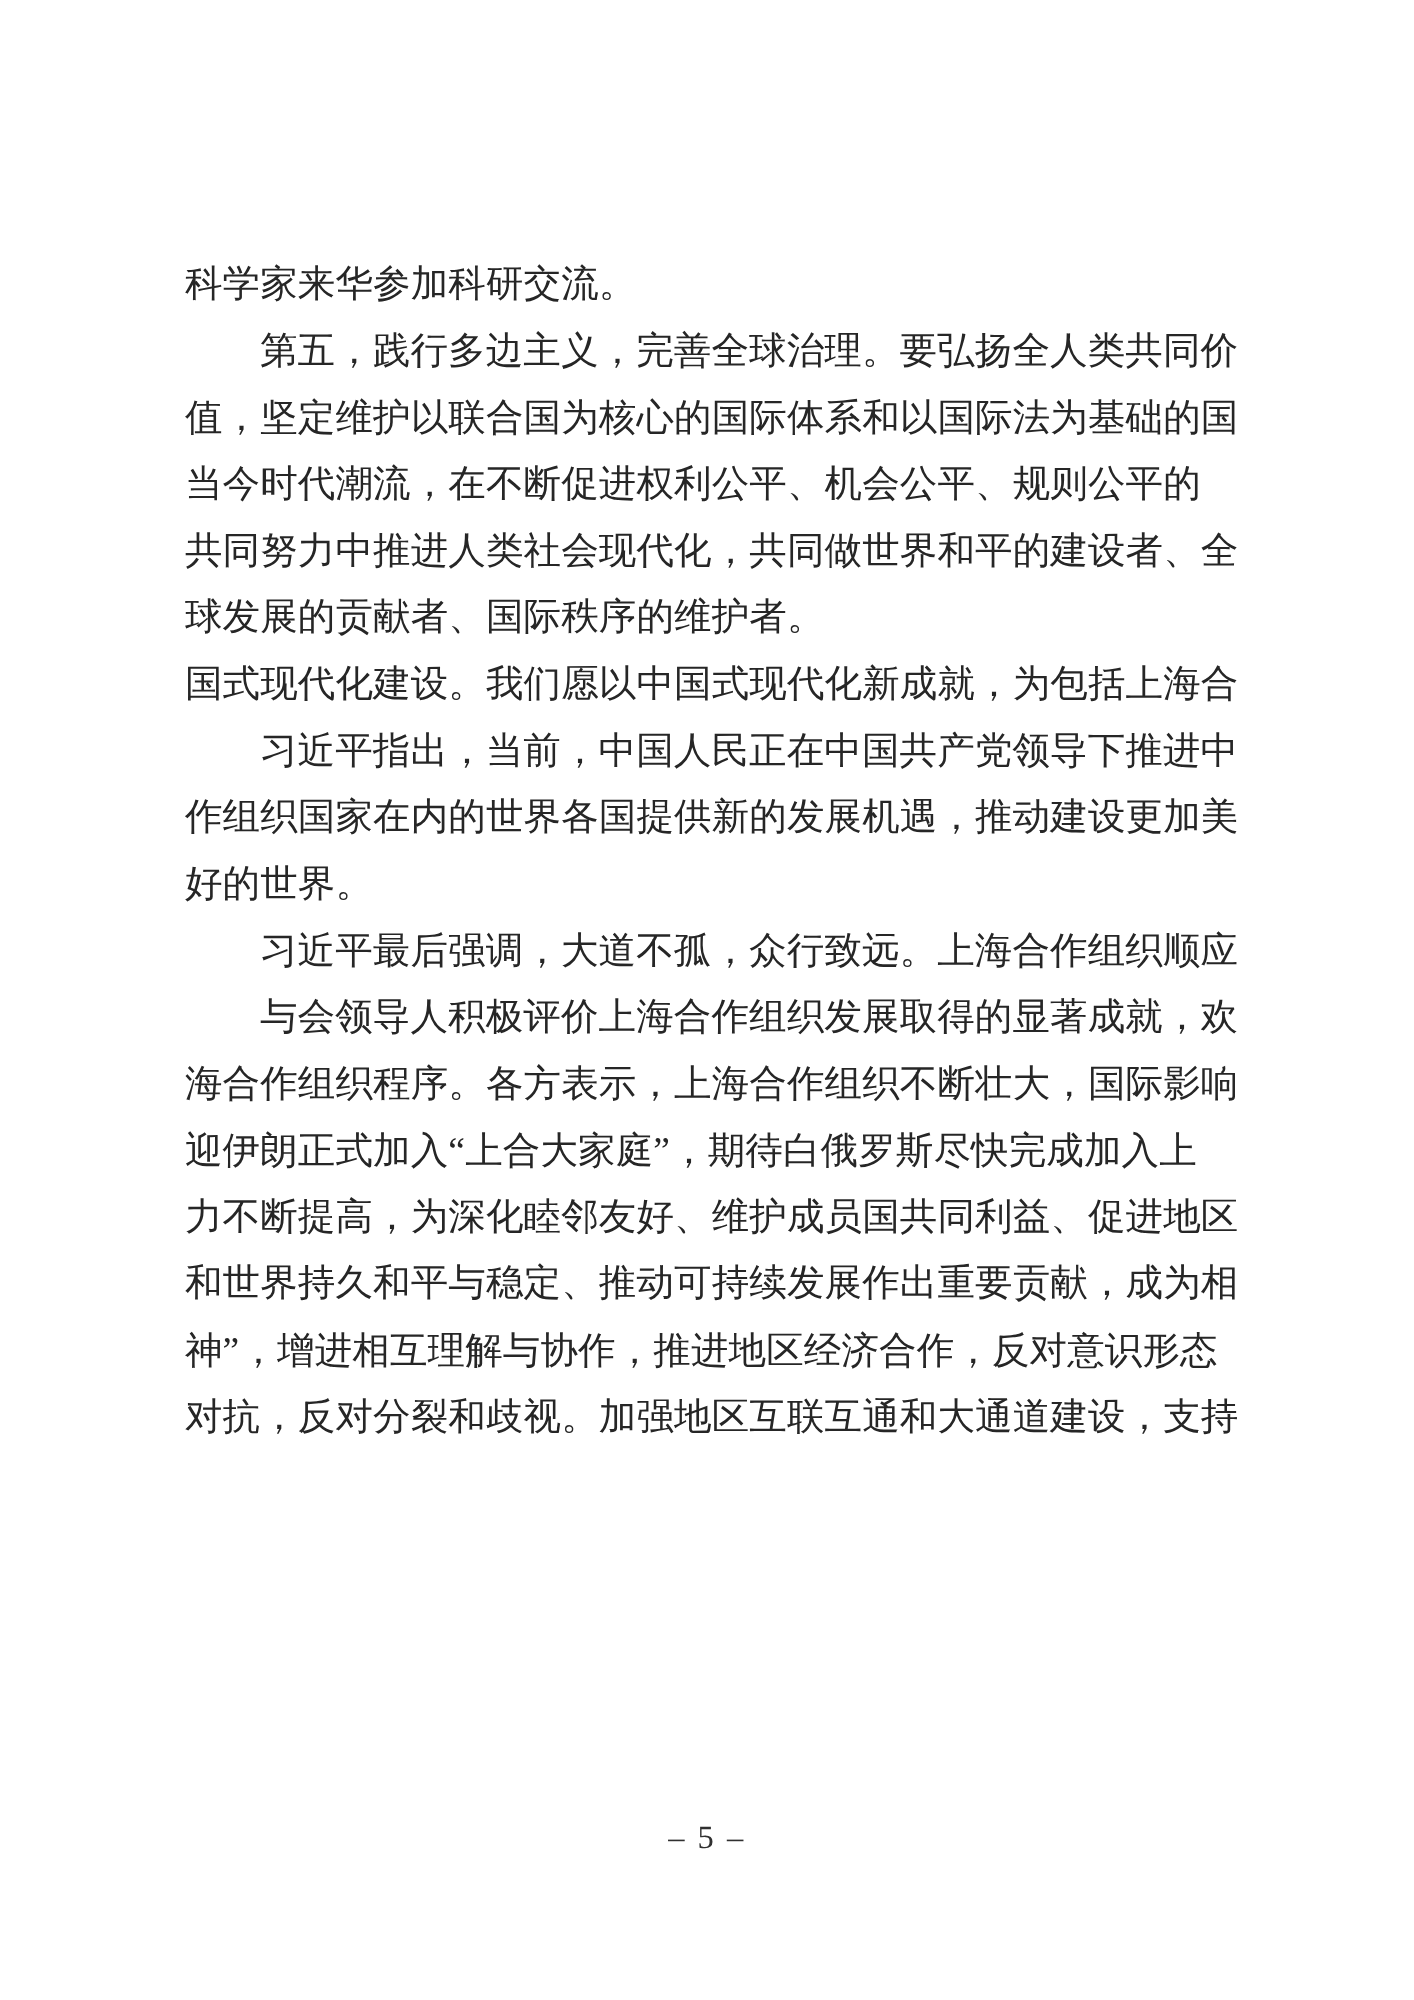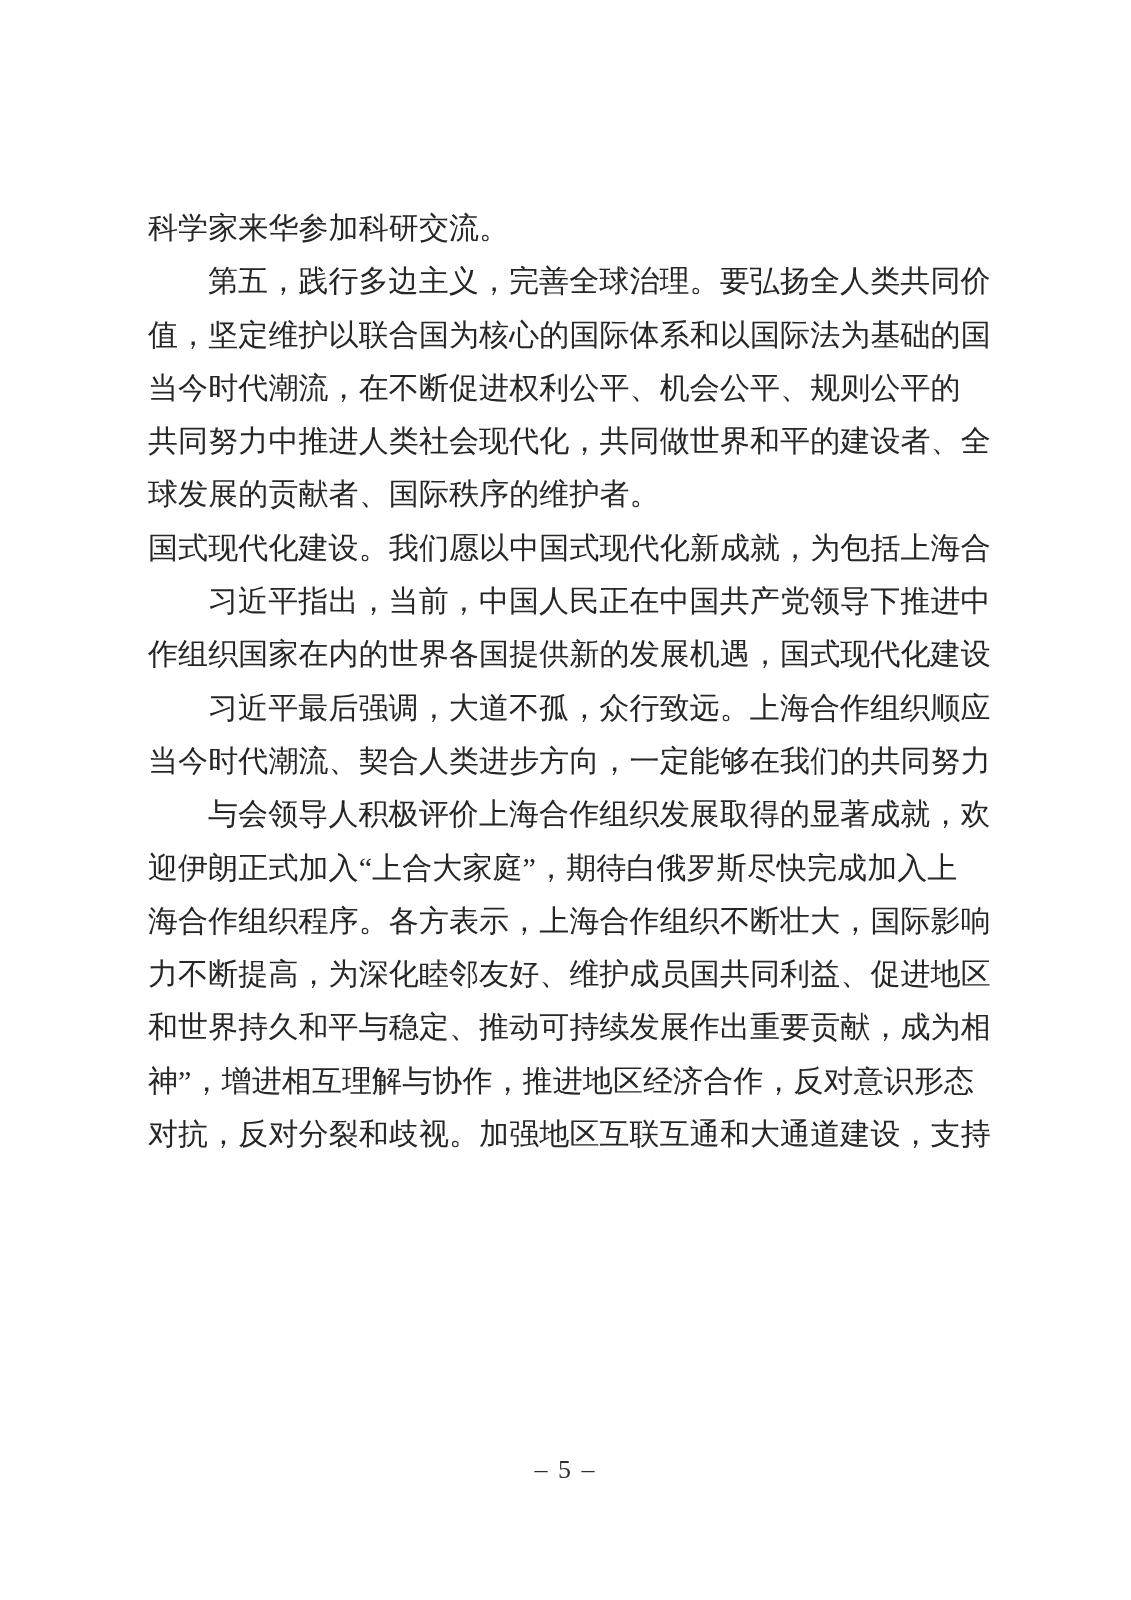"作组织国家在内的世界各国提供新的发展机遇，国式现代化建设" div.line { text: 国式现代化建设 -> 推动建设更加美 }
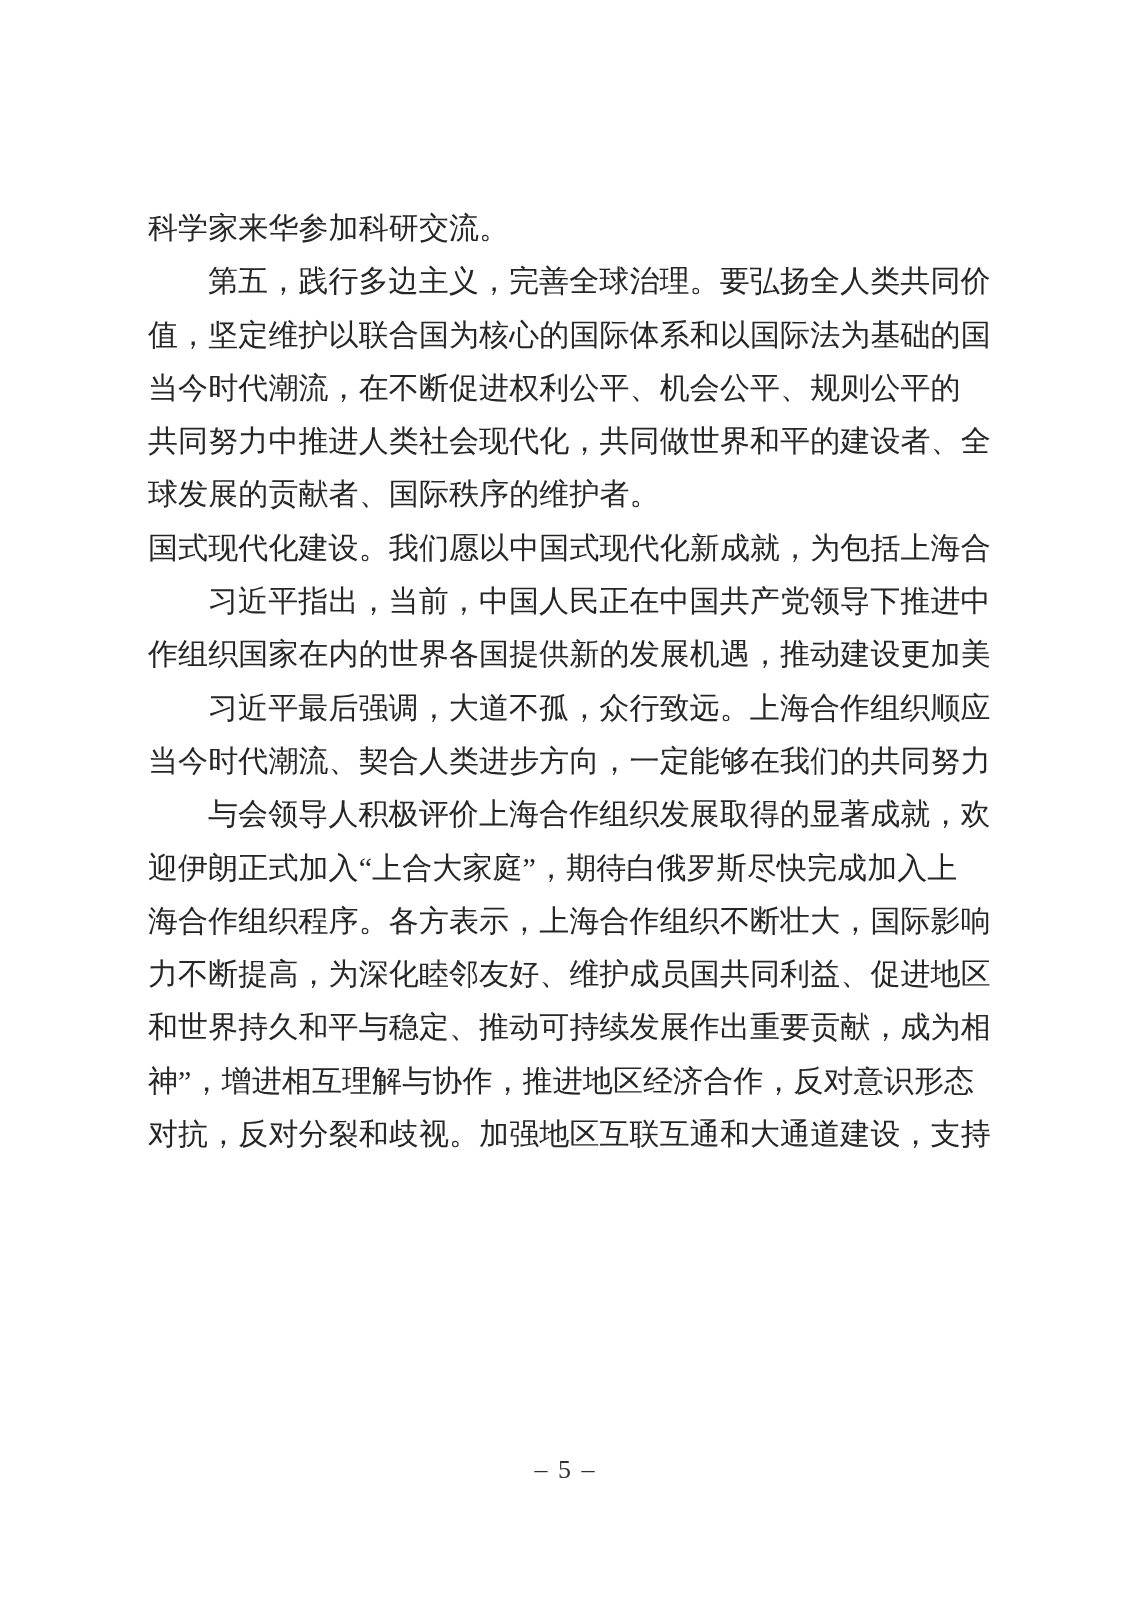"好的世界。" div.line { html: none -> <div>好的世界。</div> }
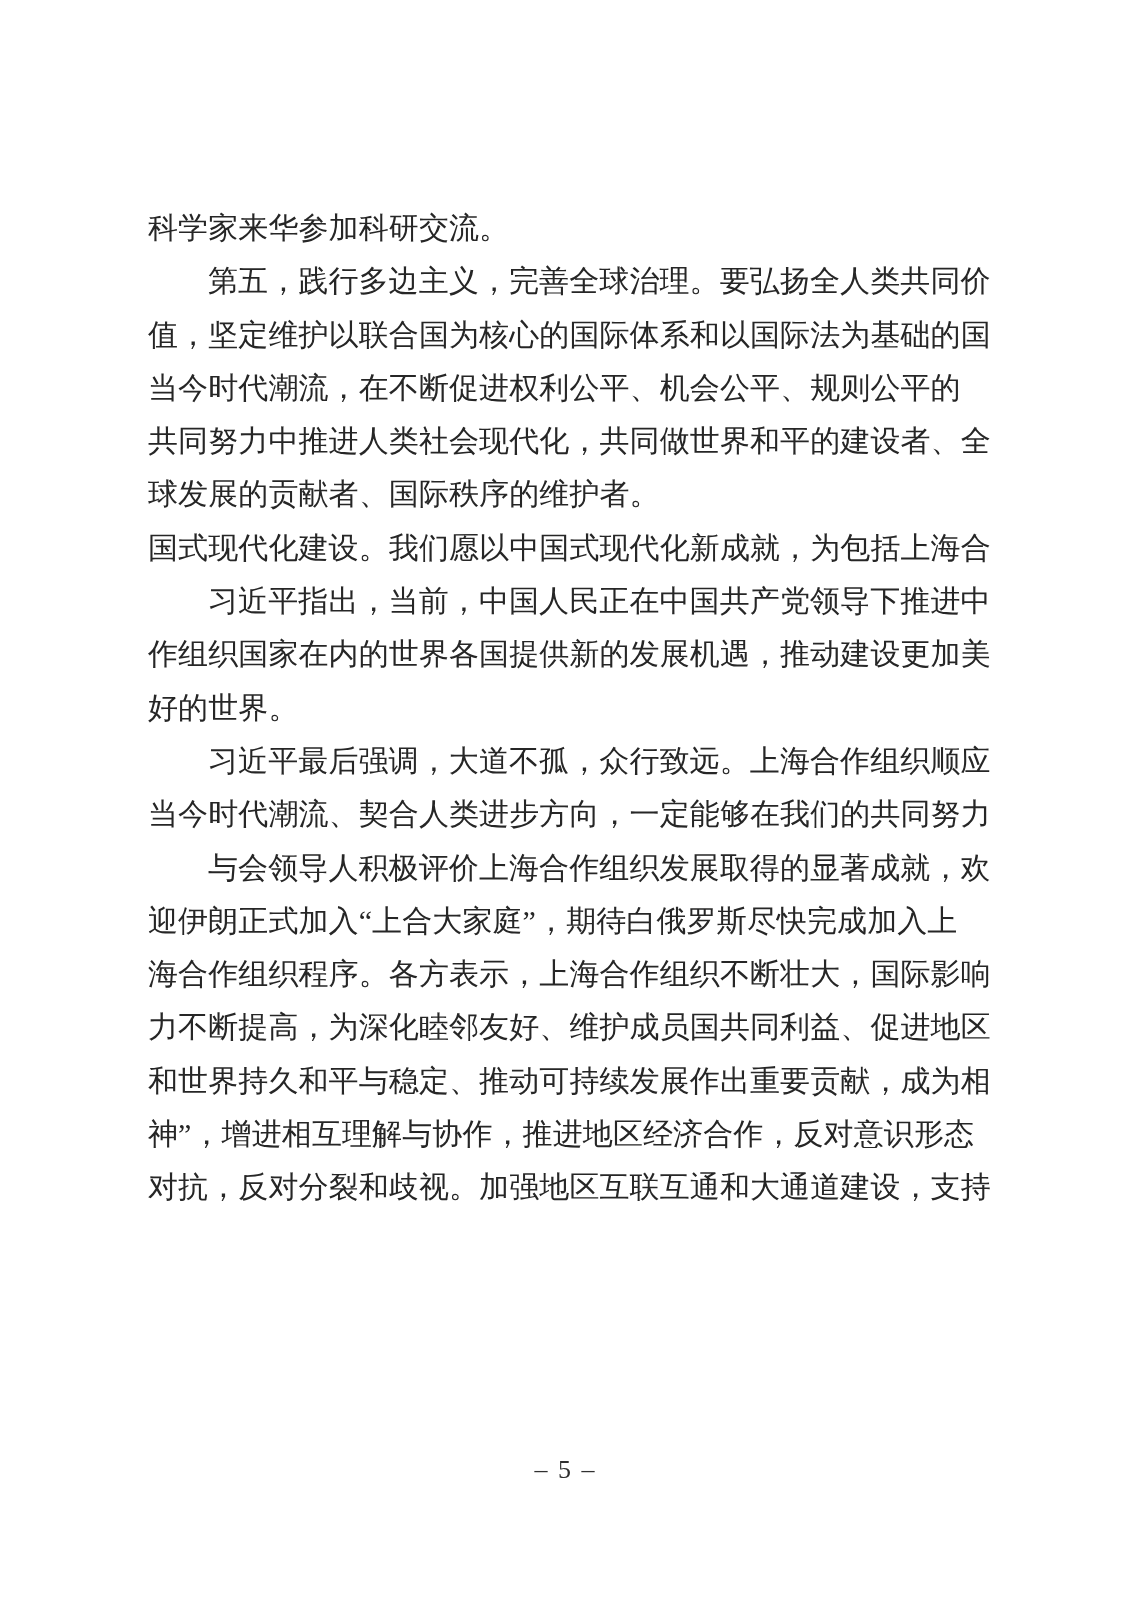"当今时代潮流、契合人类进步方向，一定能够在我们的共同努力" div.line { html: <div>当今时代潮流、契合人类进步方向，一定能够在我们的共同努力</div> -> none }
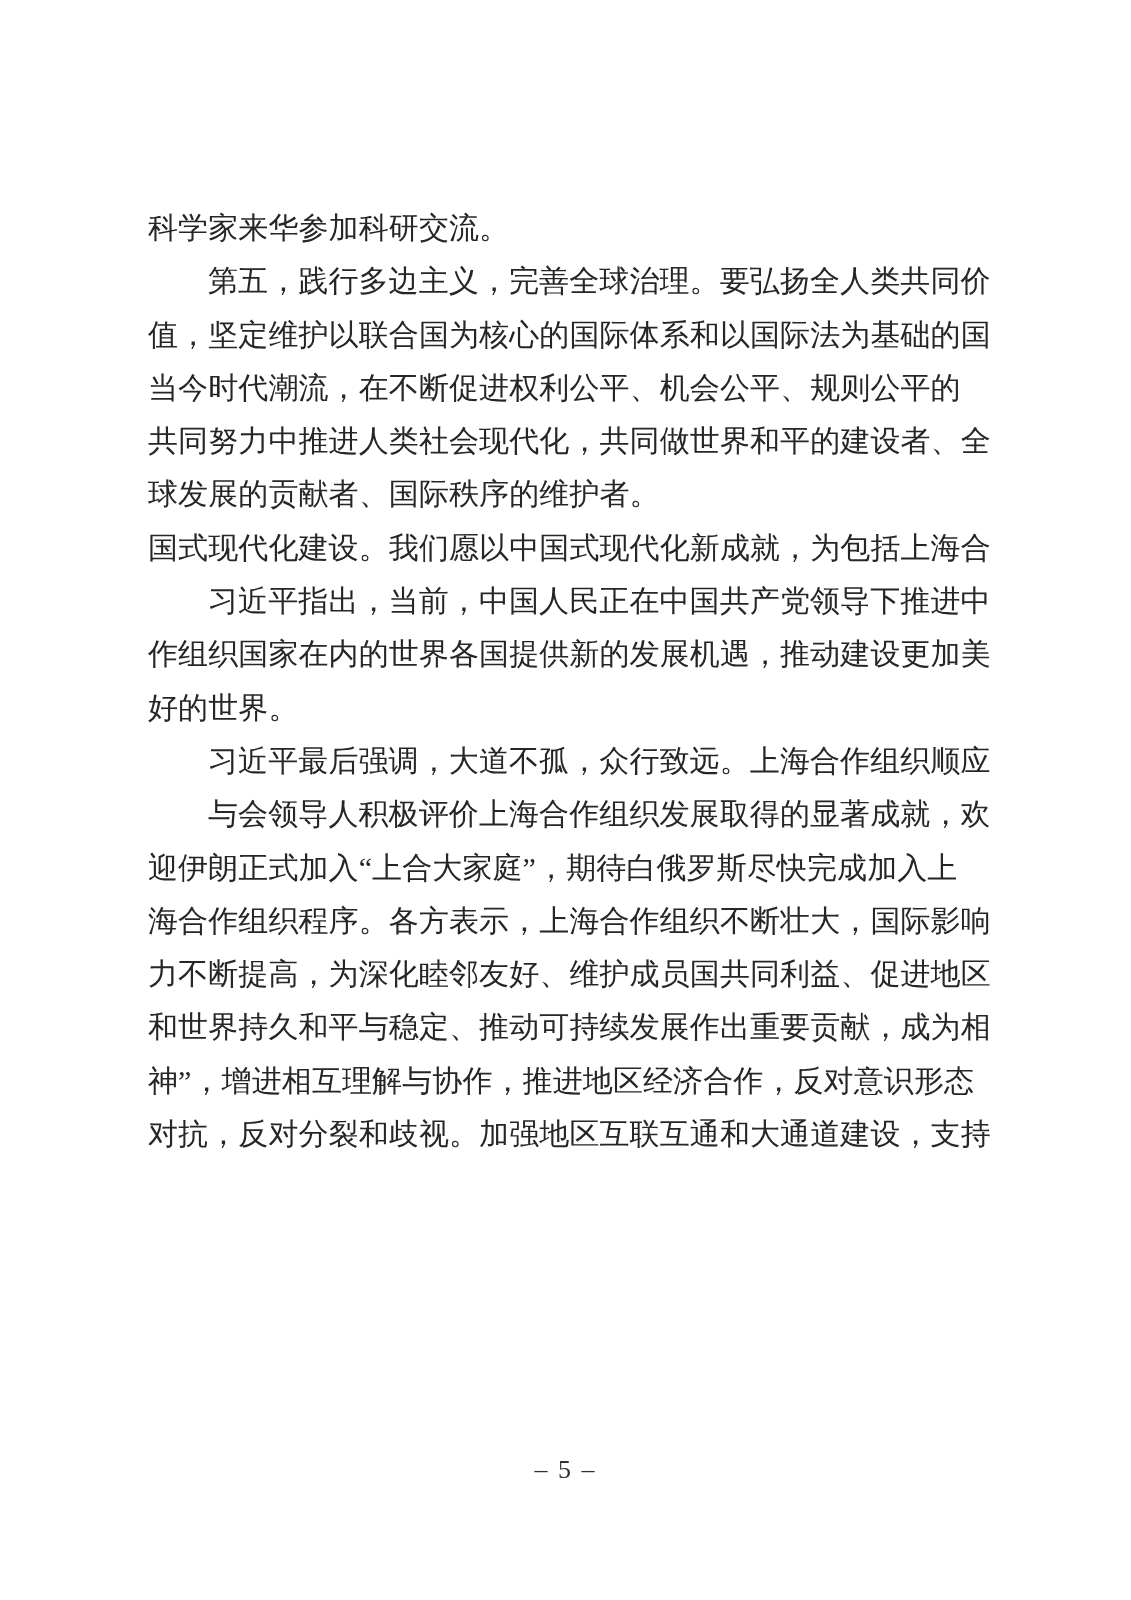"迎伊朗正式加入“上合大家庭”，期待白俄罗斯尽快完成加入上" div.line { order: before "海合作组织程序。各方表示，上海合作组织不断壮大，国际影响" -> after "海合作组织程序。各方表示，上海合作组织不断壮大，国际影响" }
